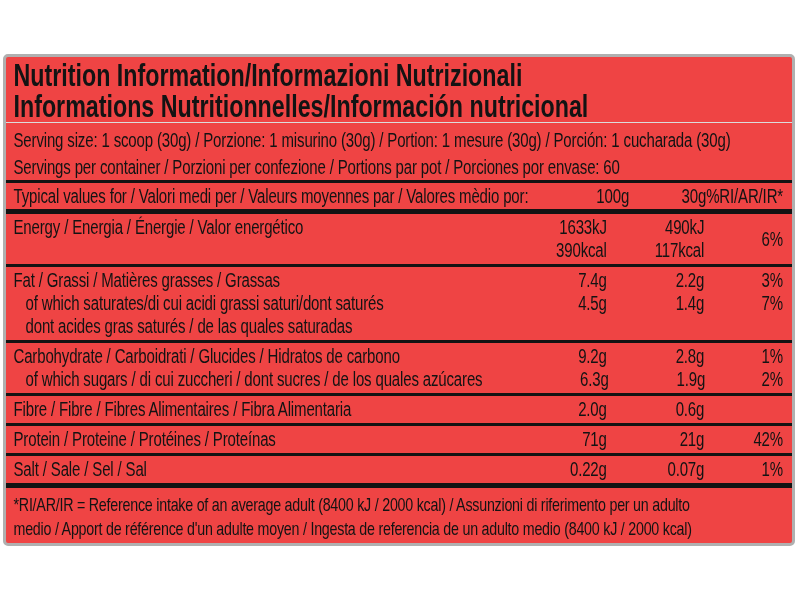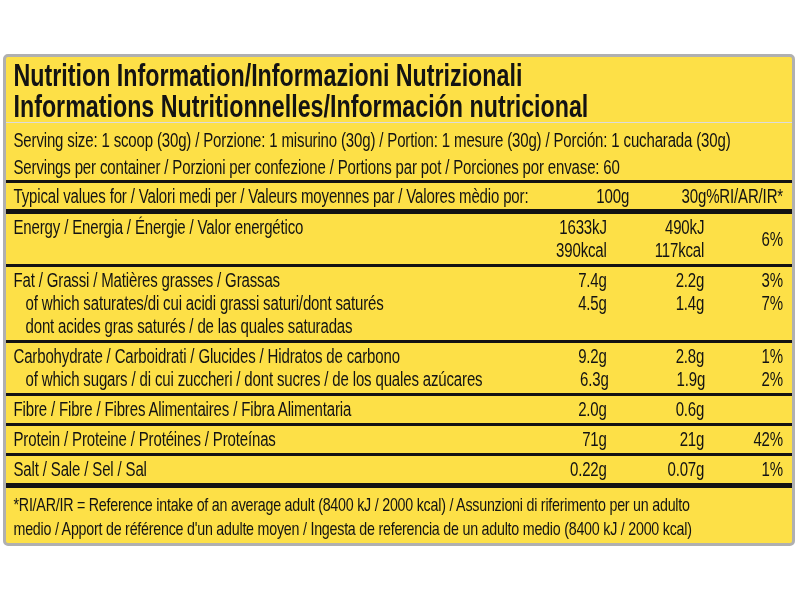"Nutrition Information/Informazioni" .label-box { background: #fde047 -> #ef4444 }
